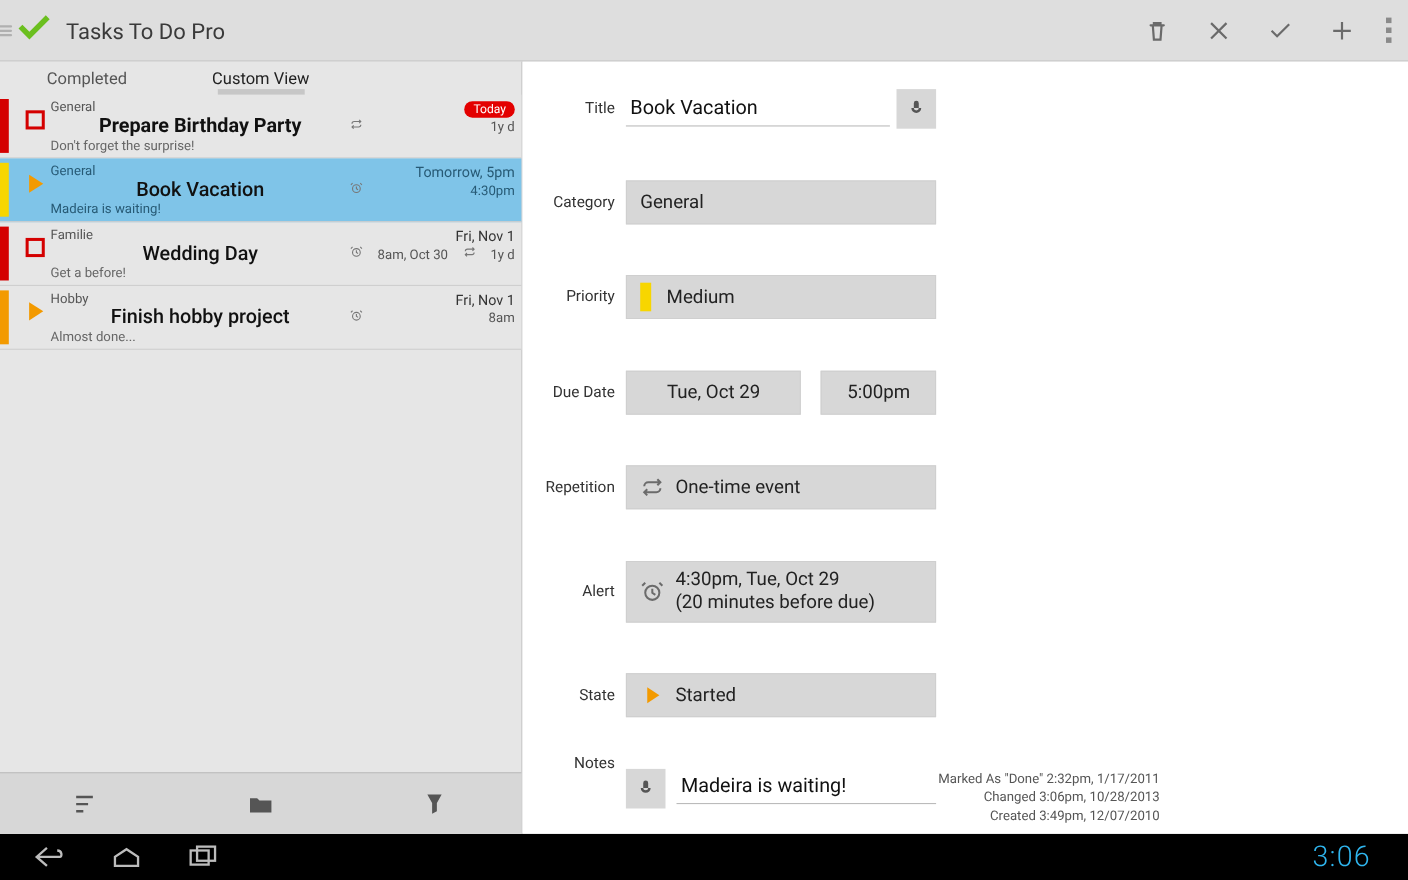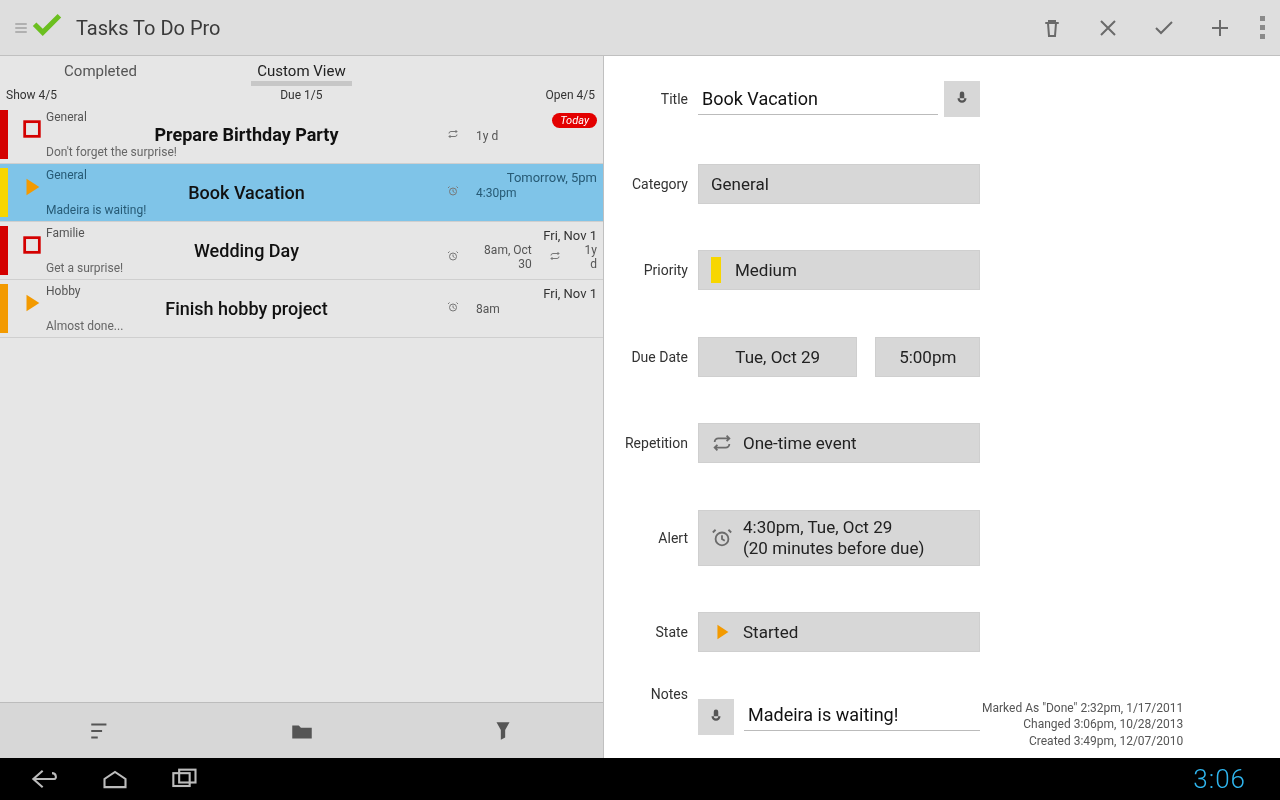"Tasks To Do Pro" .actionbar { padding: 0 4px 0 16px -> 0 4px 0 0 }
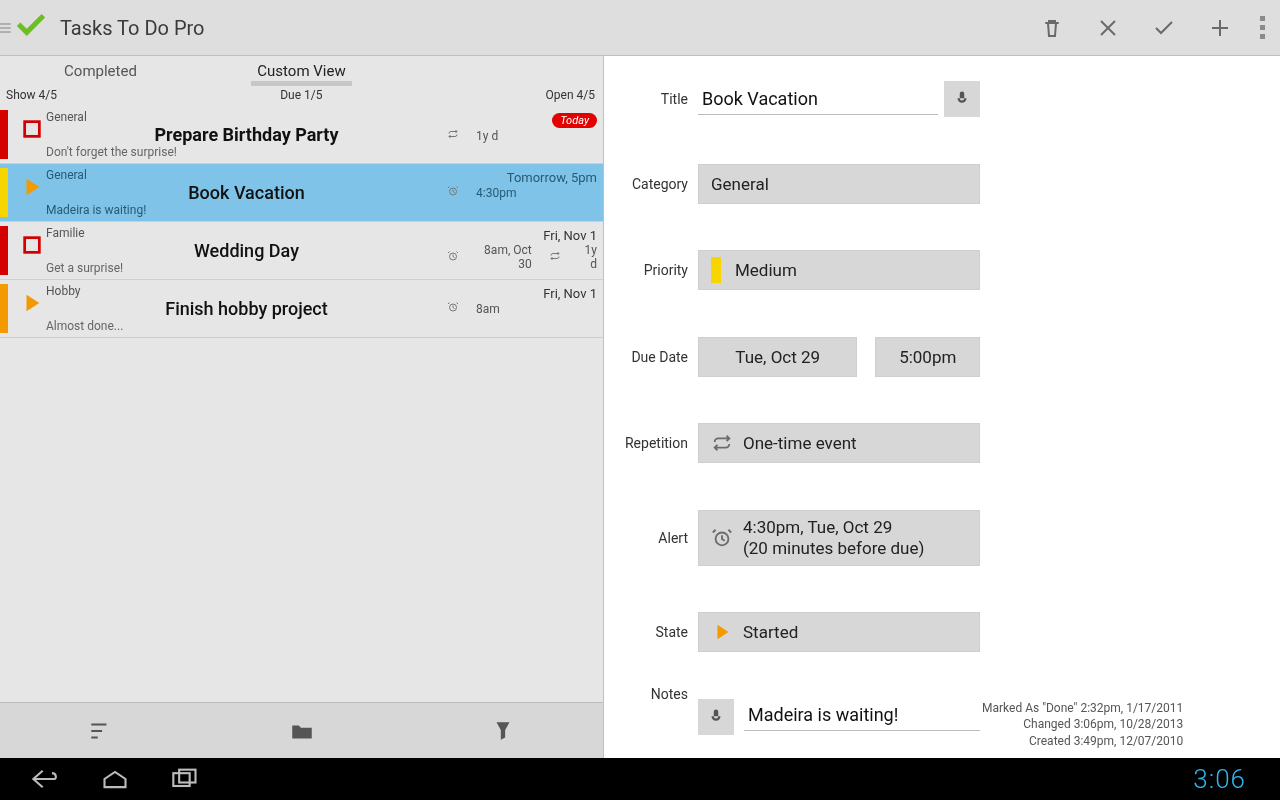"Completed" .left { width: 604px -> 475px }
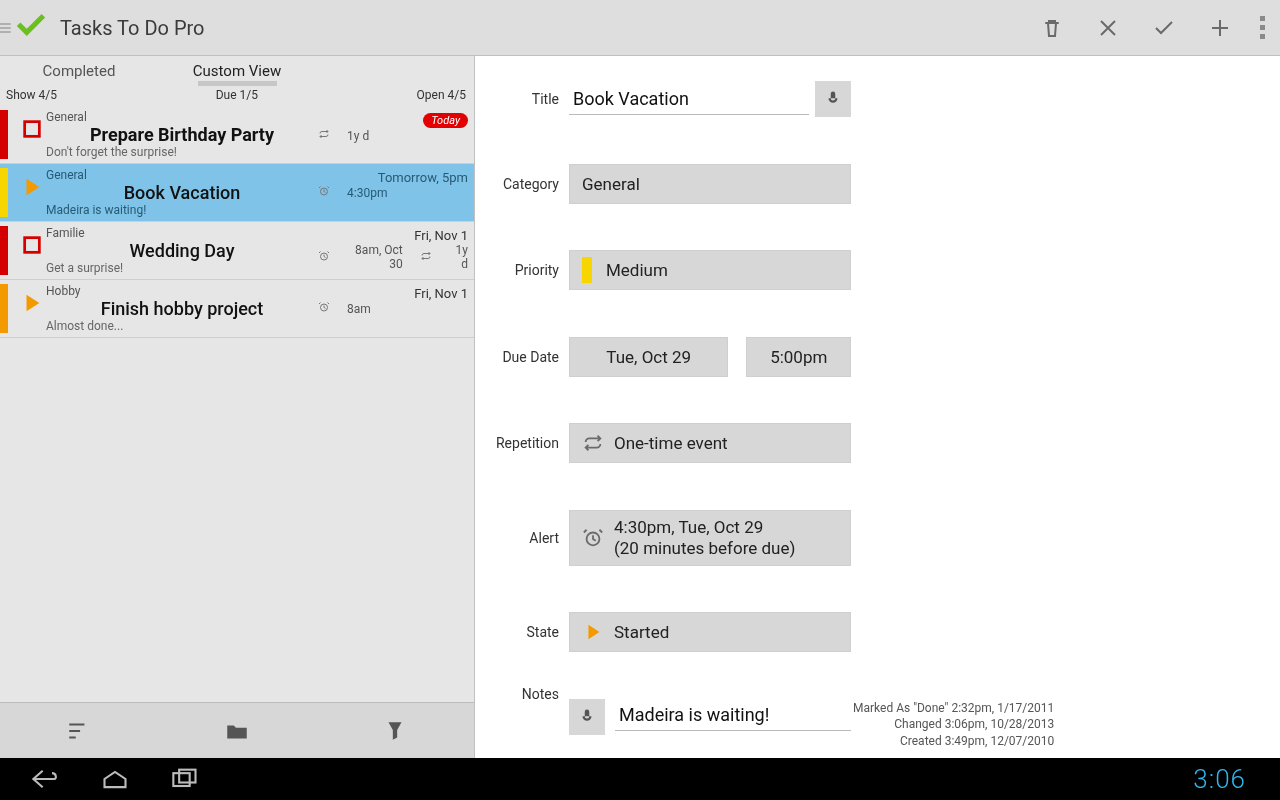"Show 4/5" div.counters { html: <div> <span>Show 4/5</span> <span>Due 1/5</span> <span>Open 4/5</span> </div> -> none }
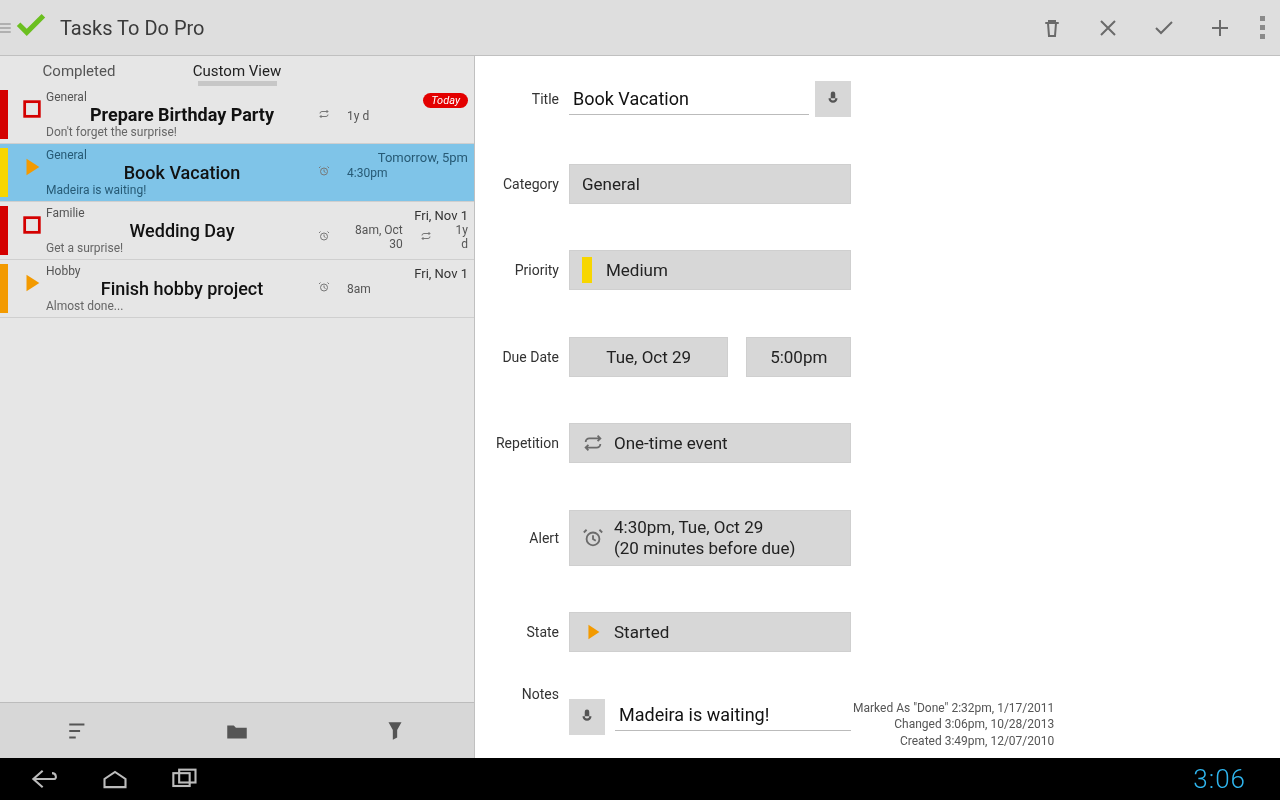"Today" .today-badge { font-style: italic -> none }
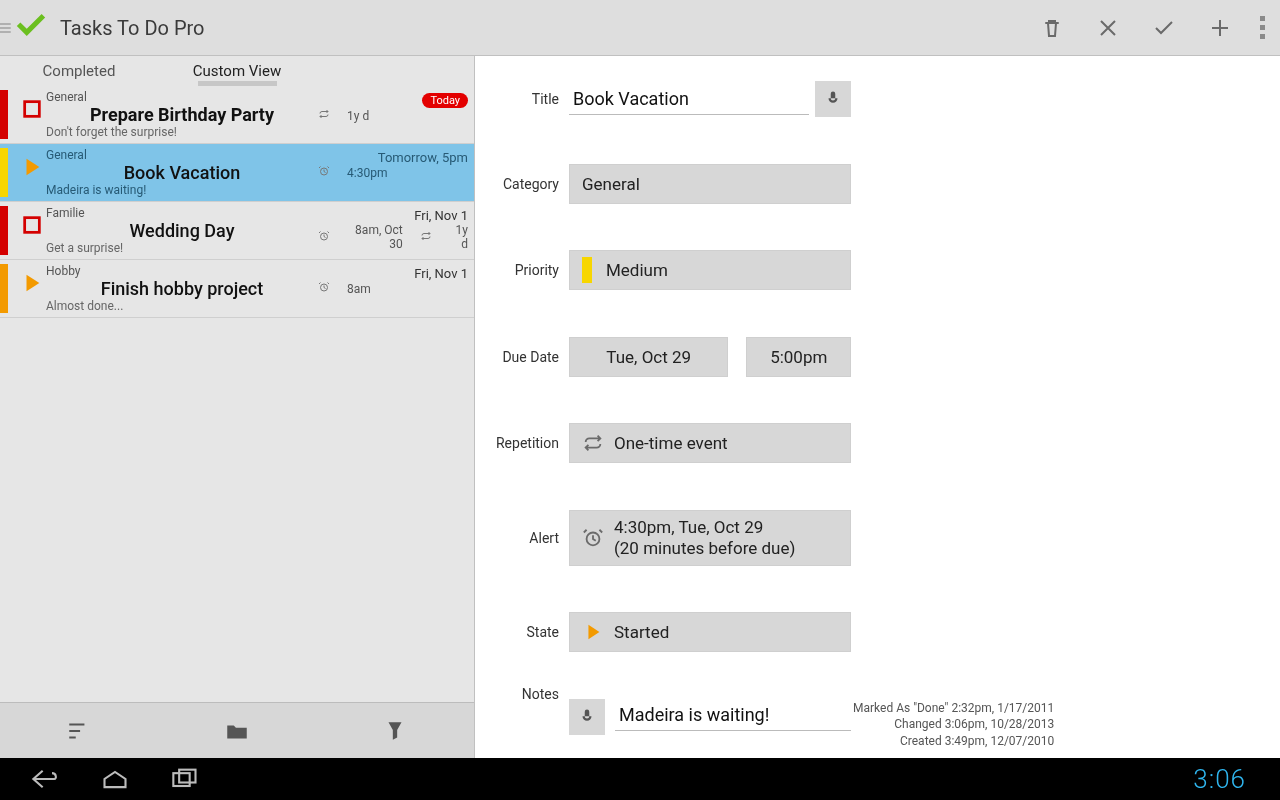"1y d" .meta .l2 { gap: 17px -> 4px; justify-content: flex-start -> space-between }
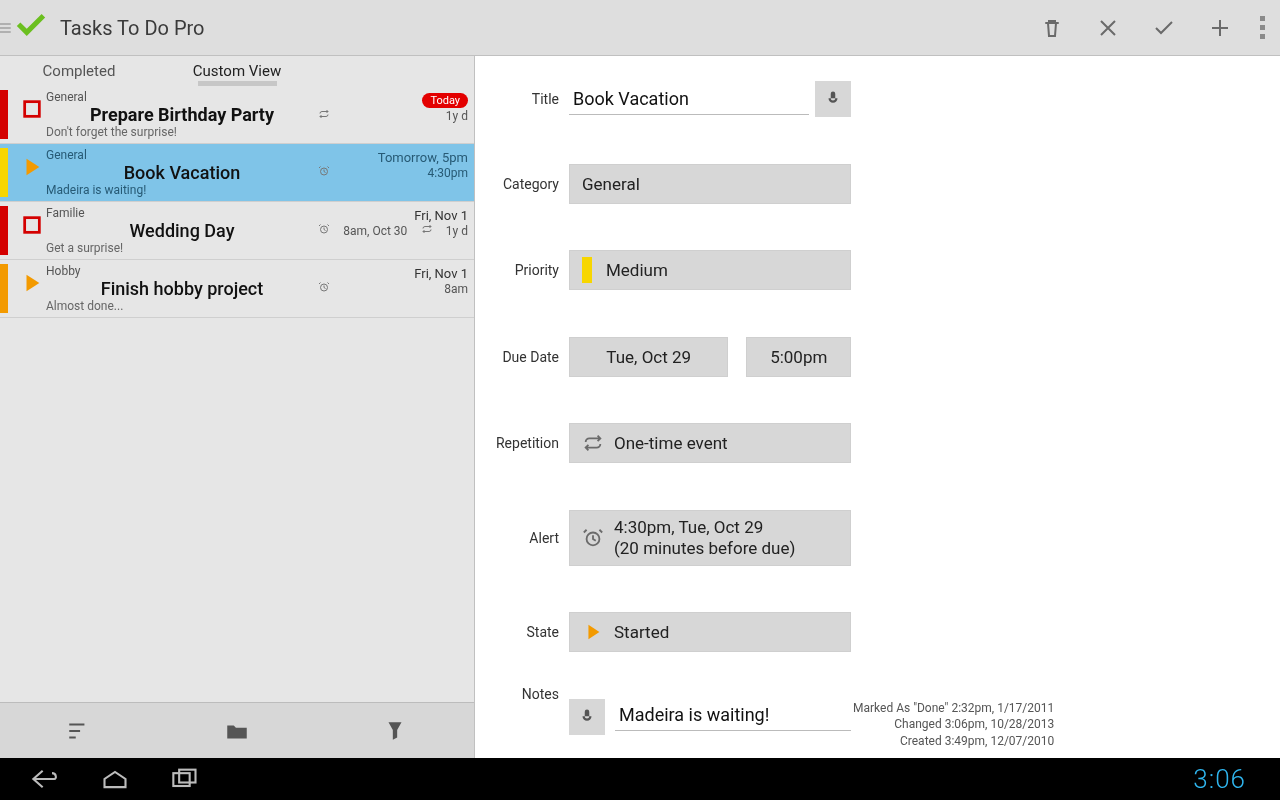"Get a surprise!" div.note { text: surprise -> before }
